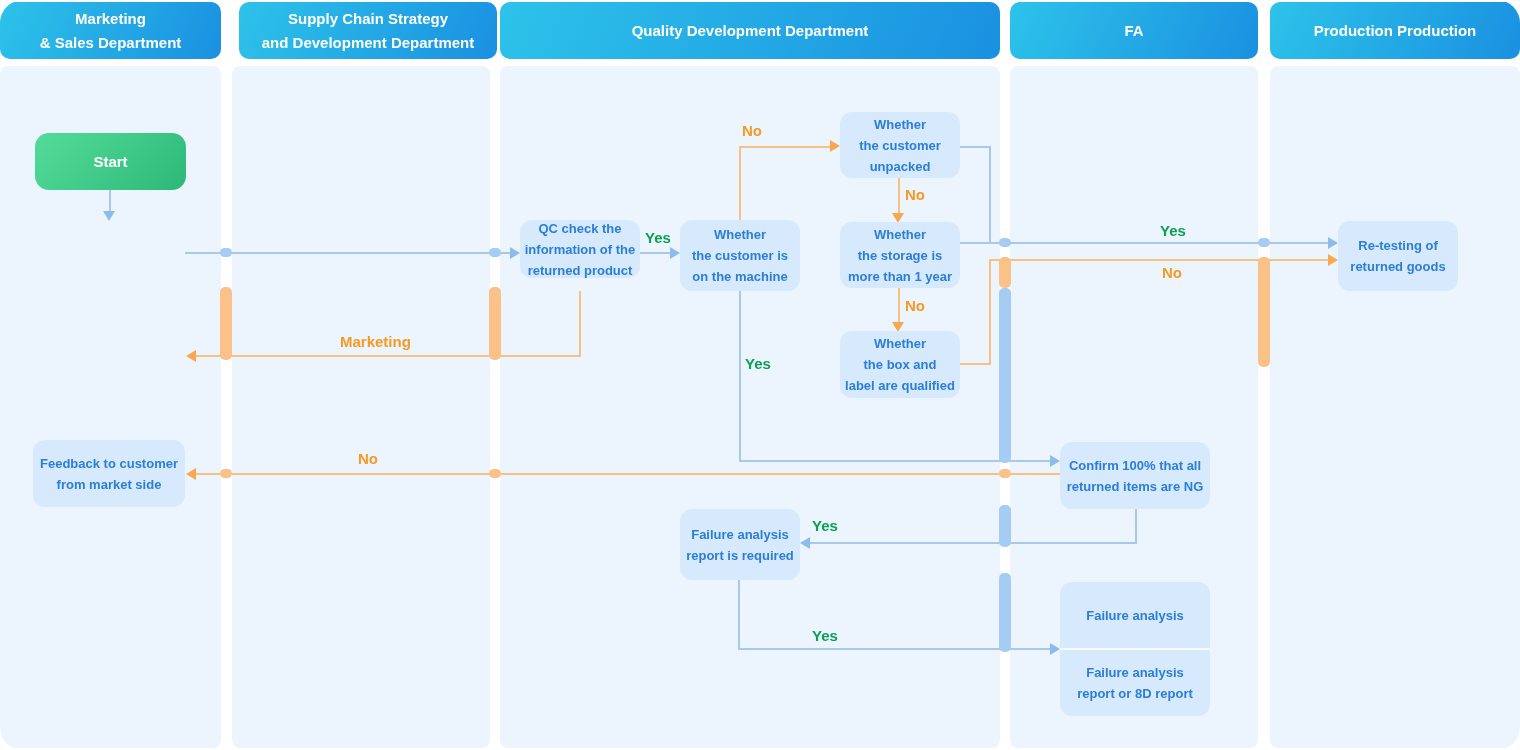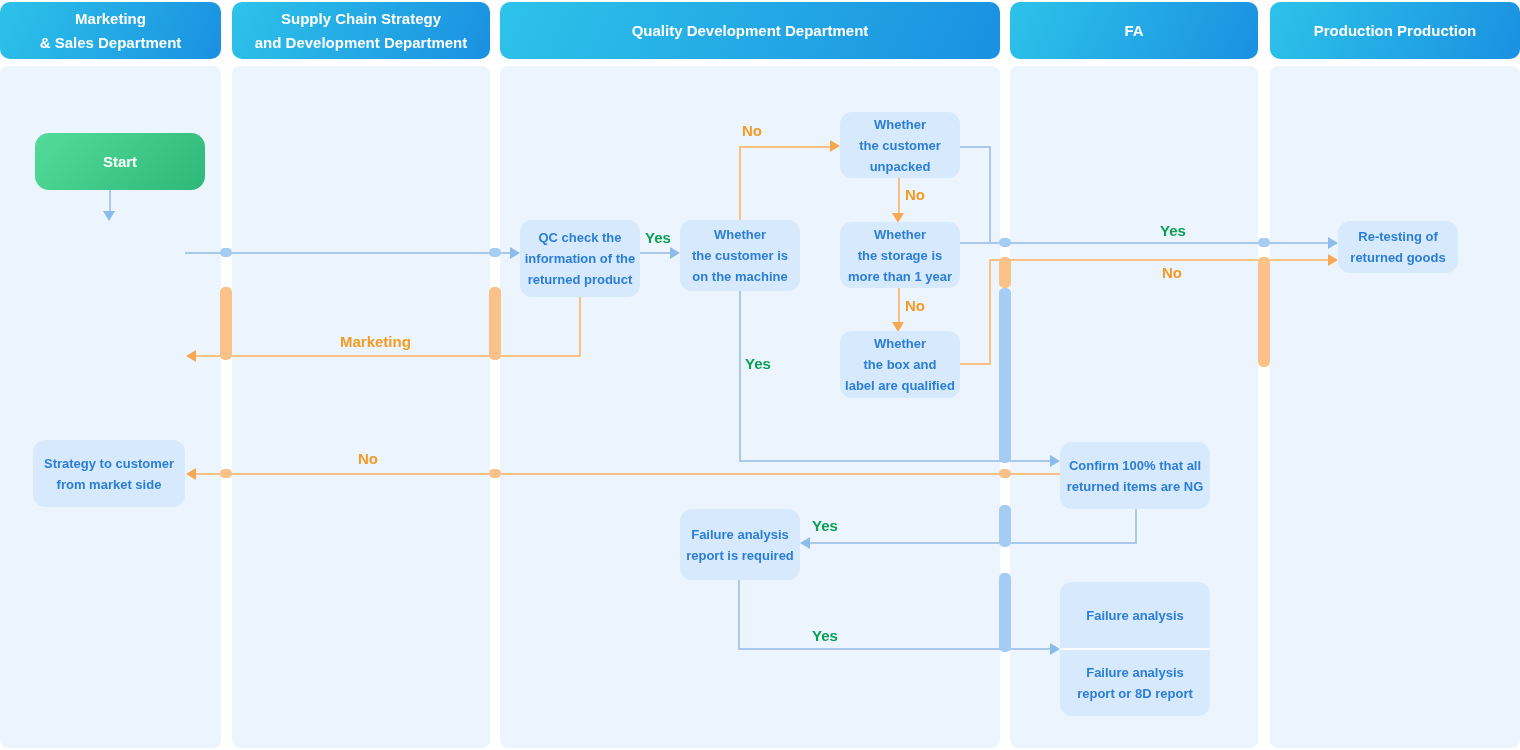"Marketing" .canvas { border-radius: none -> 23px }
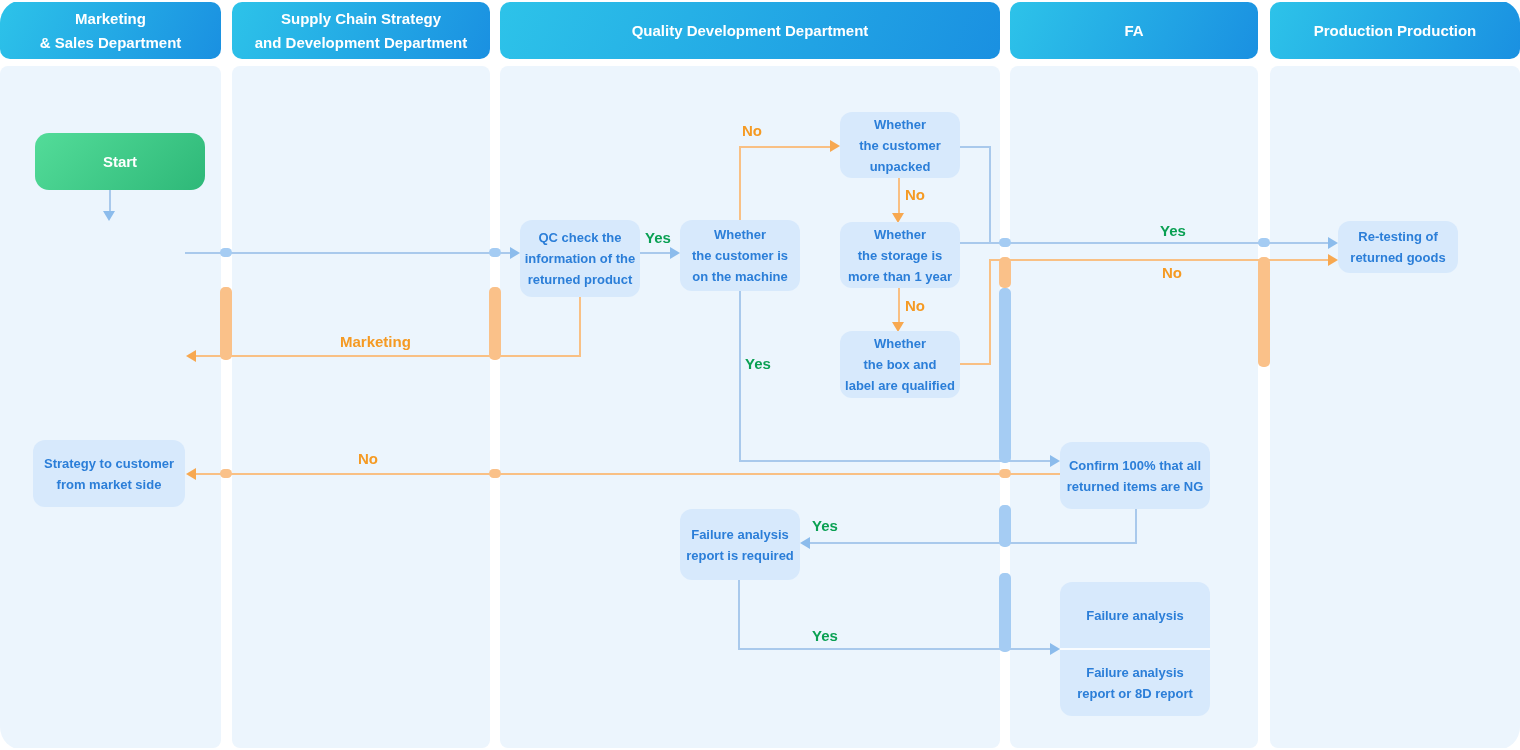"Supply Chain Strategy" div.lane-header { left: 232px -> 239px }
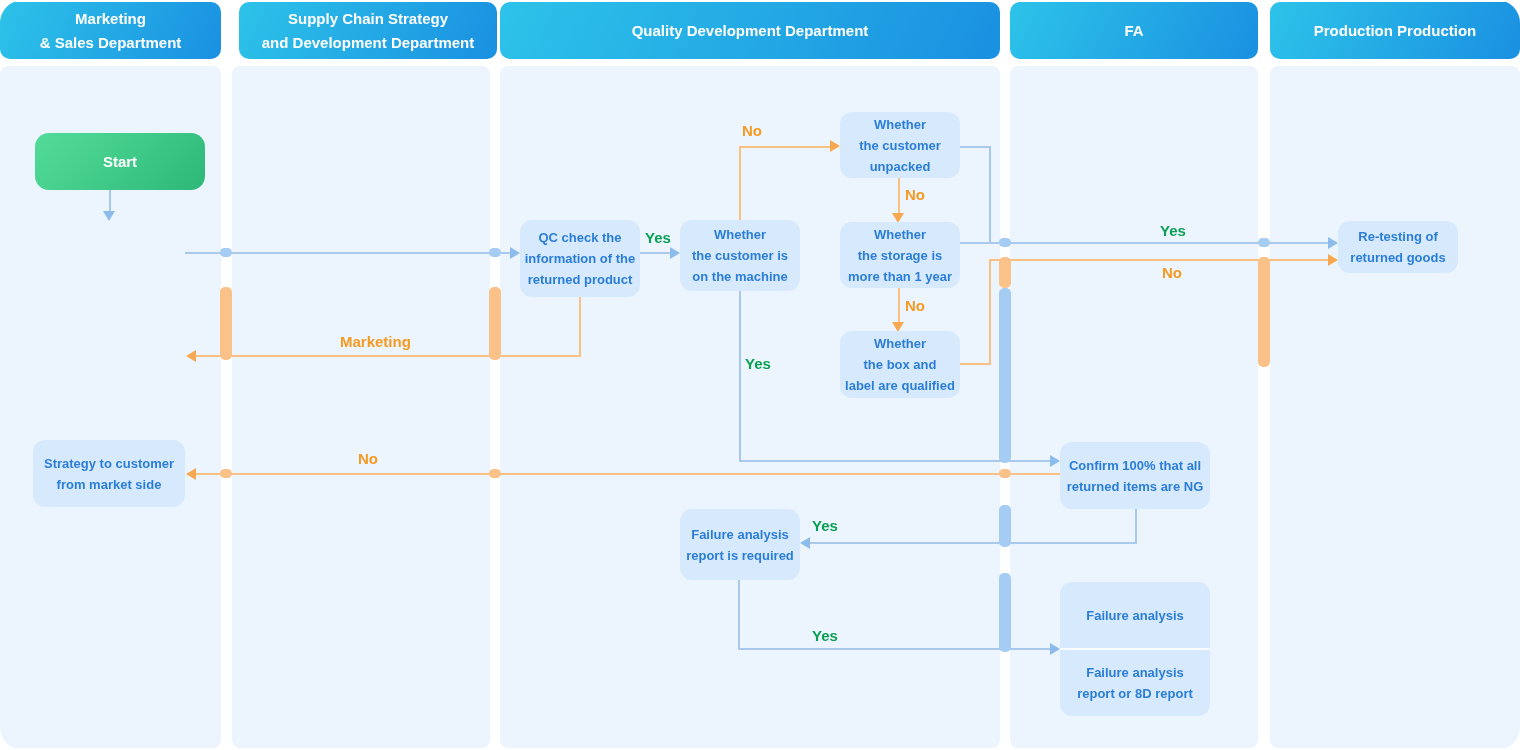"Start" div.node { width: 170px -> 151px }
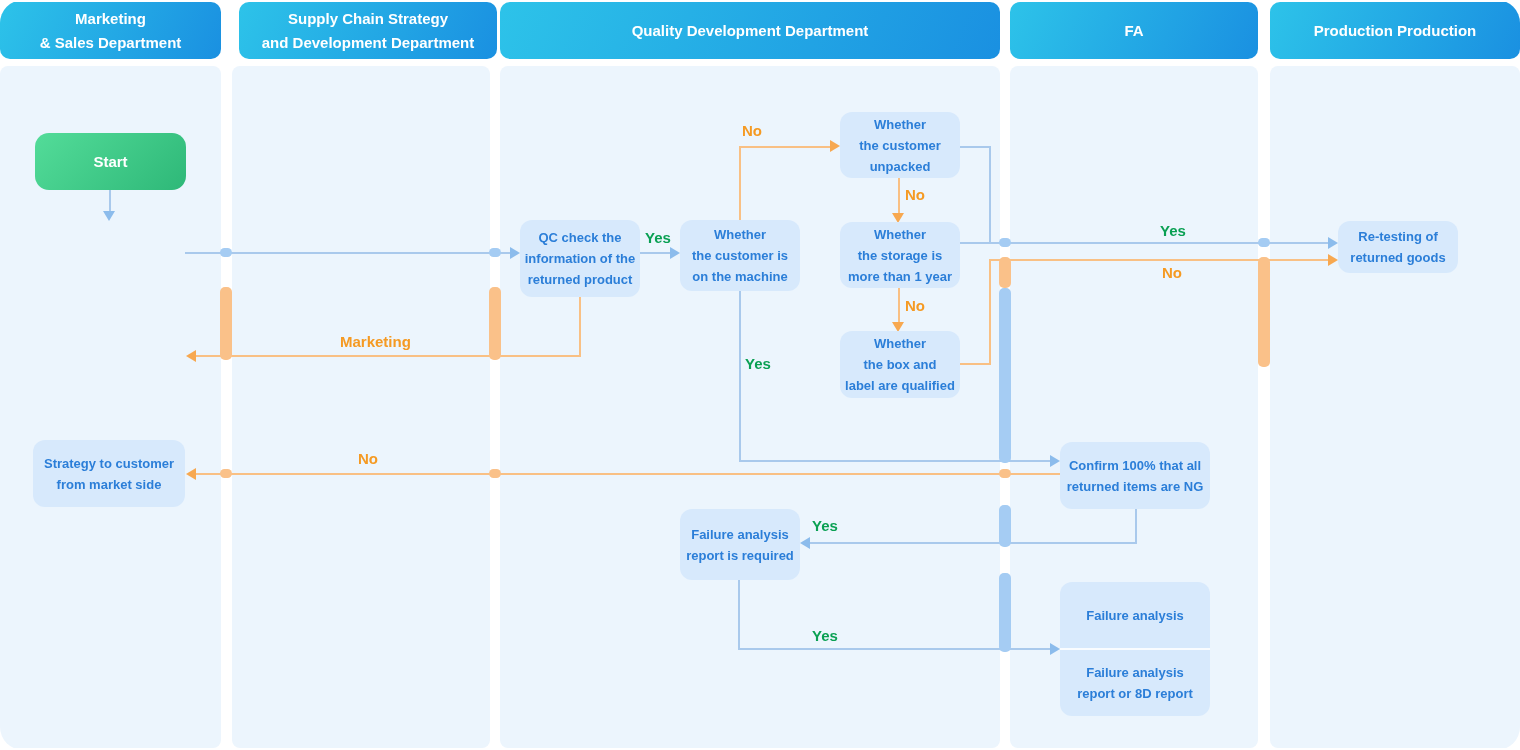"QC check the" div.node { height: 77px -> 58px }
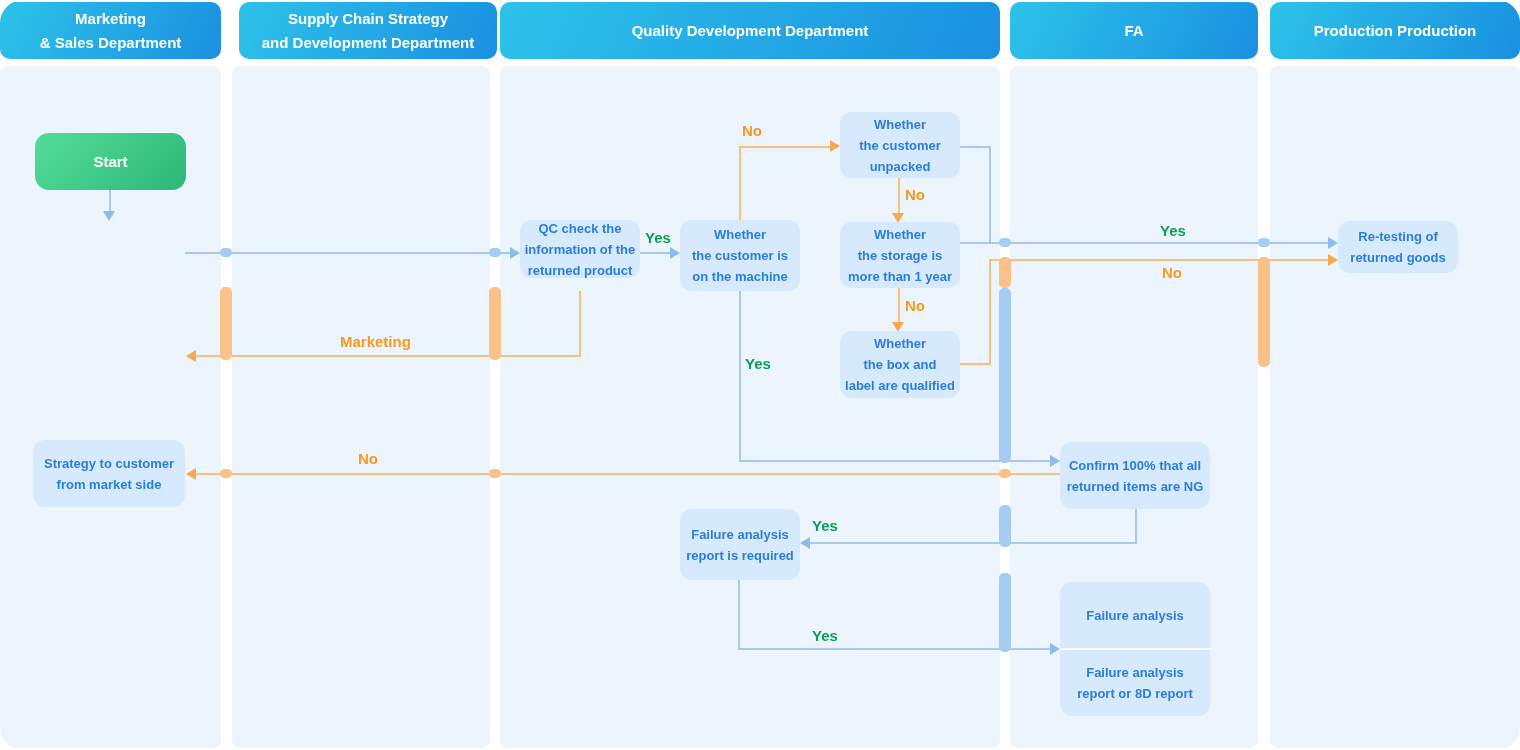"Re-testing of" div.node { height: 52px -> 70px }
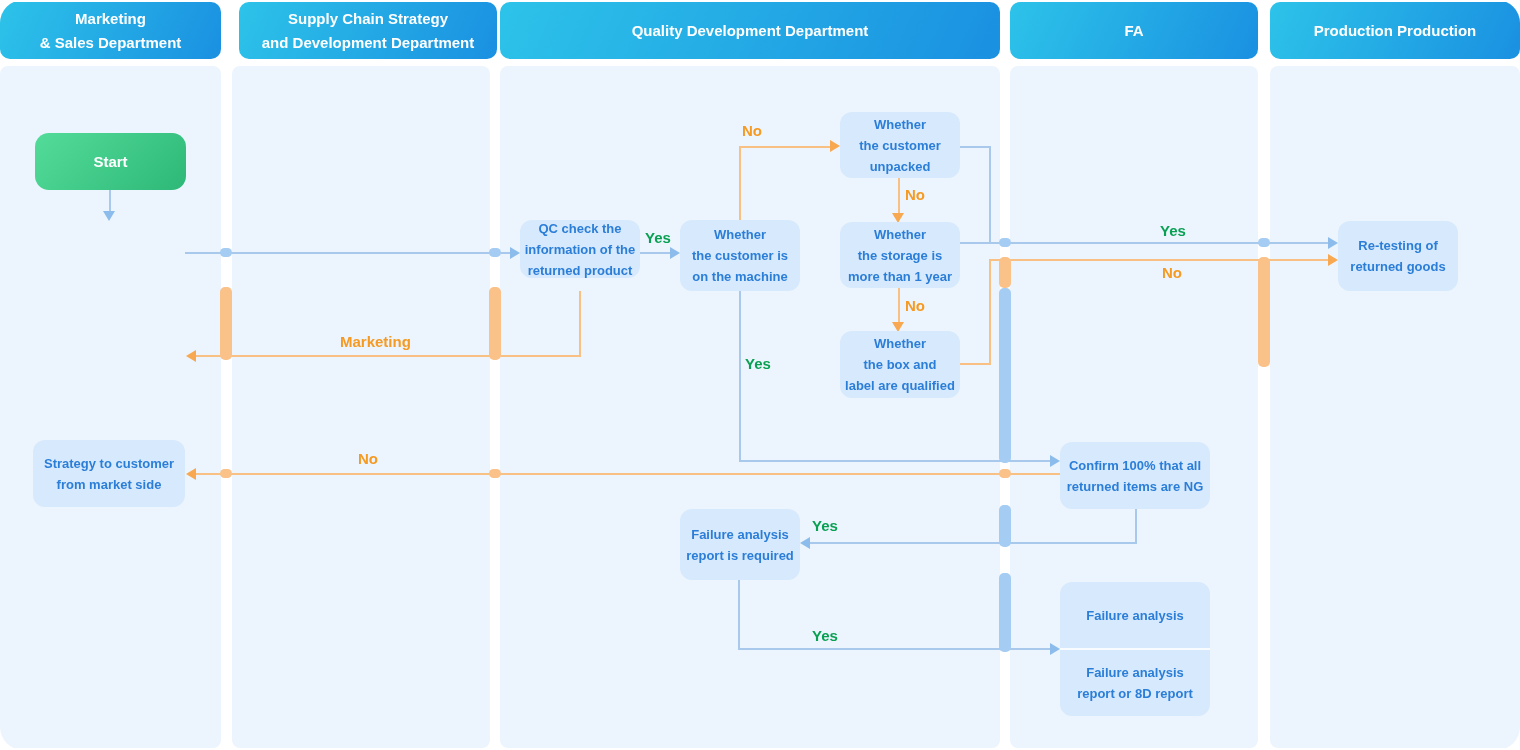"Strategy to customer" div.node { text: Strategy -> Feedback }
